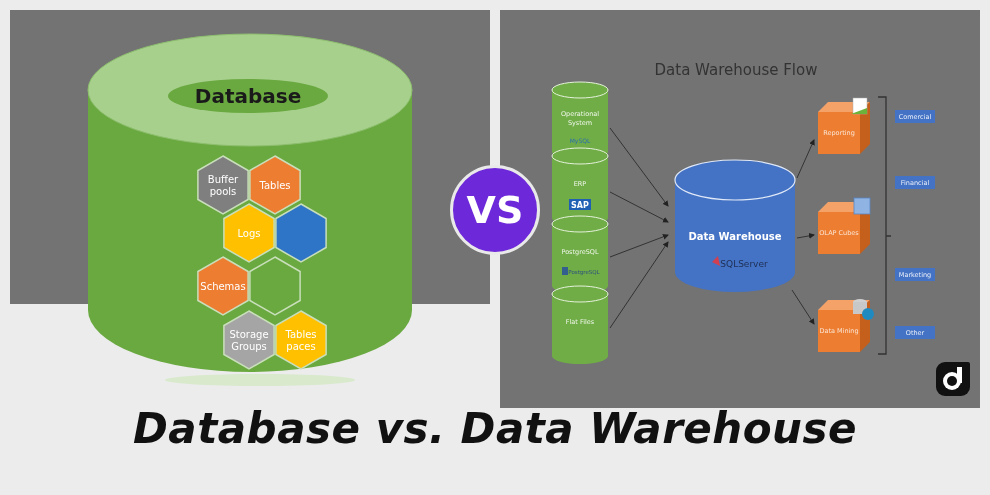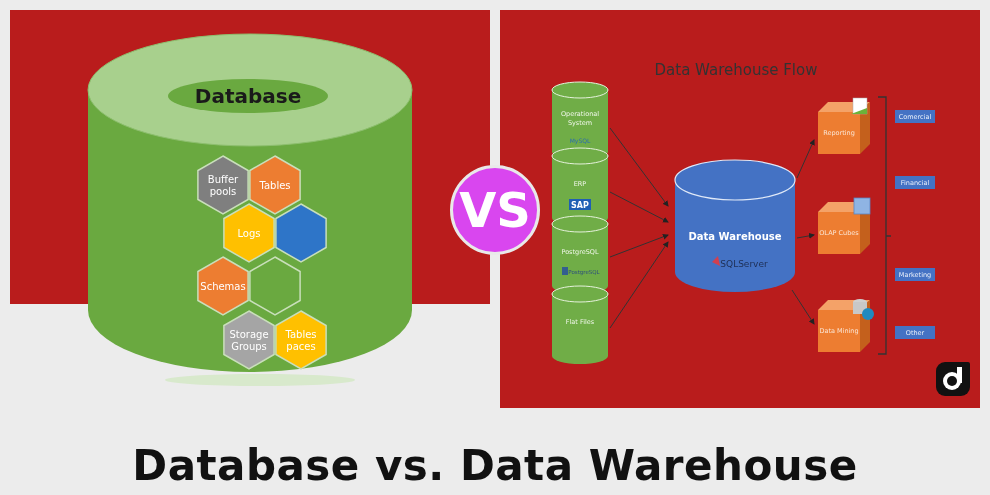"Data Warehouse Flow" .panel { background: #b91c1c -> #737373 }
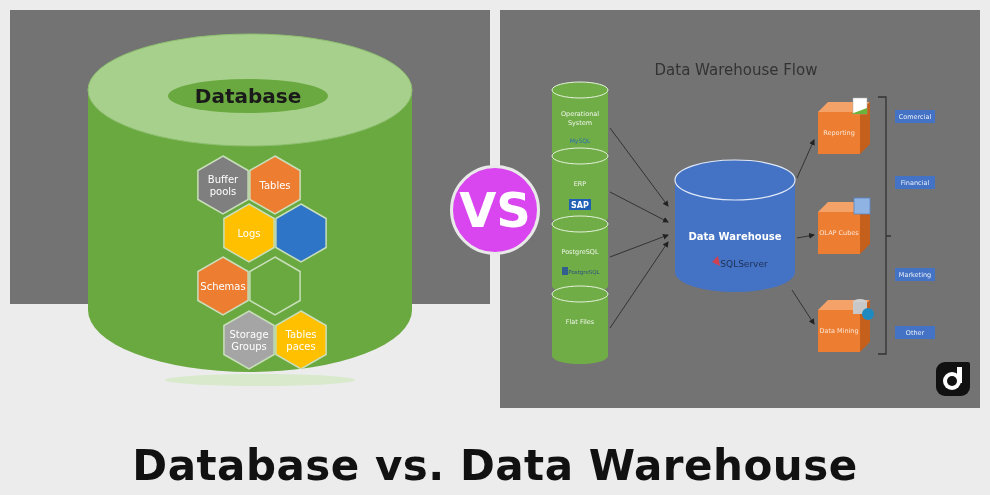"VS" .vs-badge { background: #d946ef -> #6d28d9; font-size: 48px -> 38px }
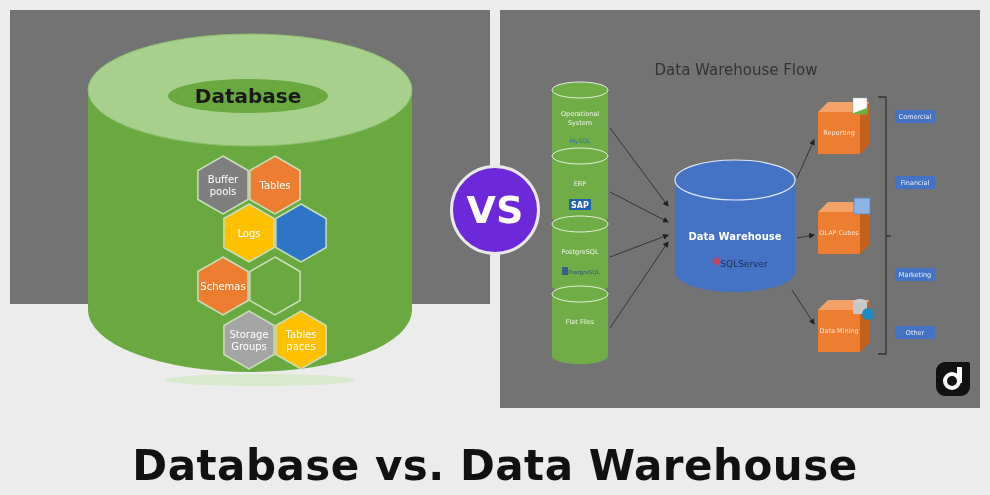"Database vs. Data Warehouse" .footer-title { font-style: none -> italic; top: 441px -> 404px }
